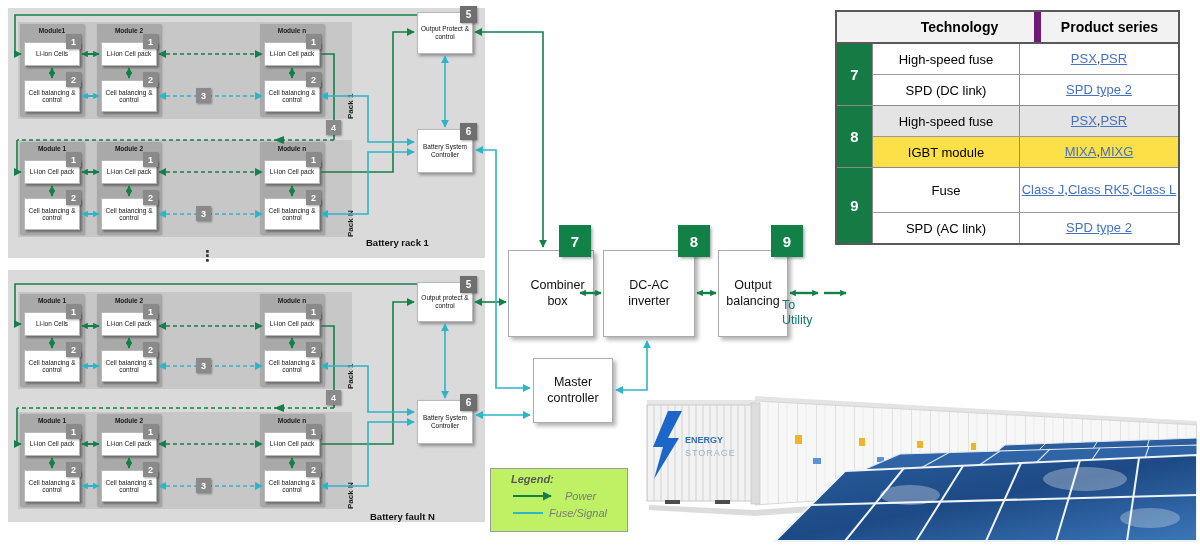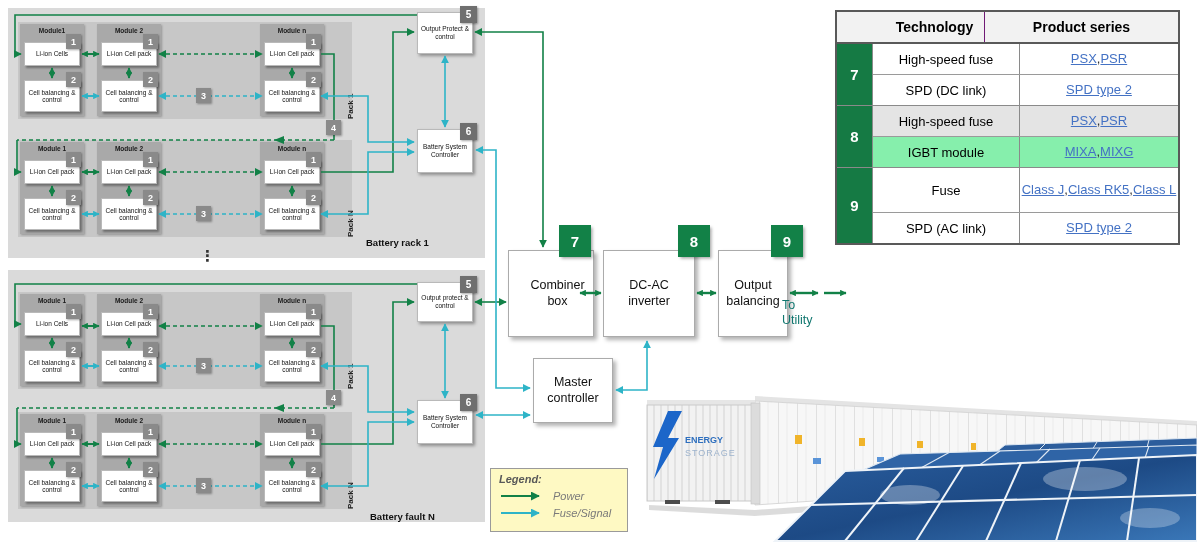"Technology" #ptable .th.t1 { border-right: 1px solid #701a75 -> 7px solid #701a75; width: 148px -> 204px }
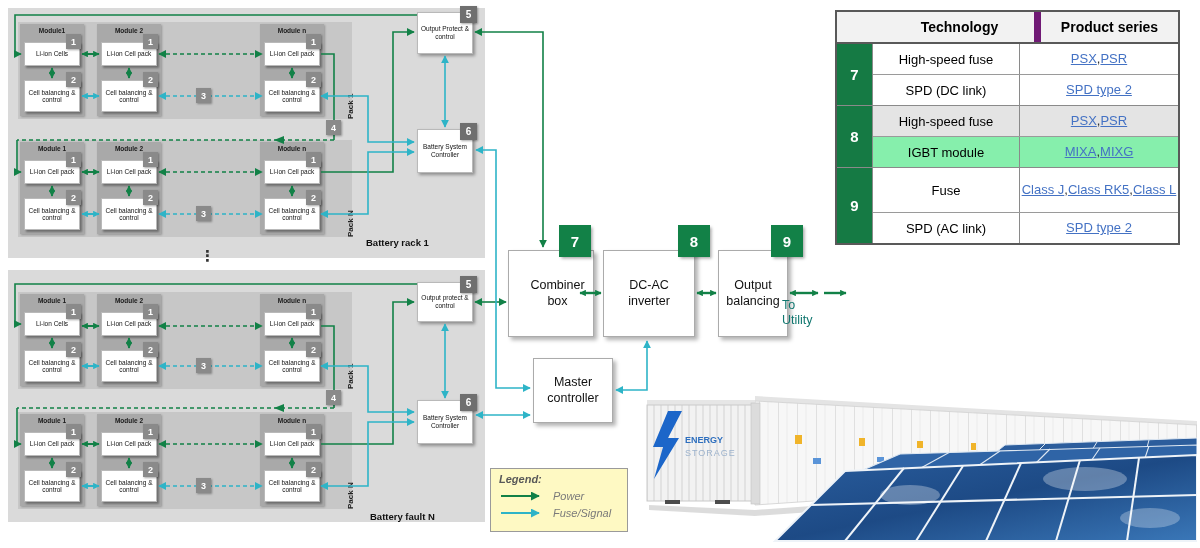"IGBT module" div.trow { background: #86efac -> #fde047 }
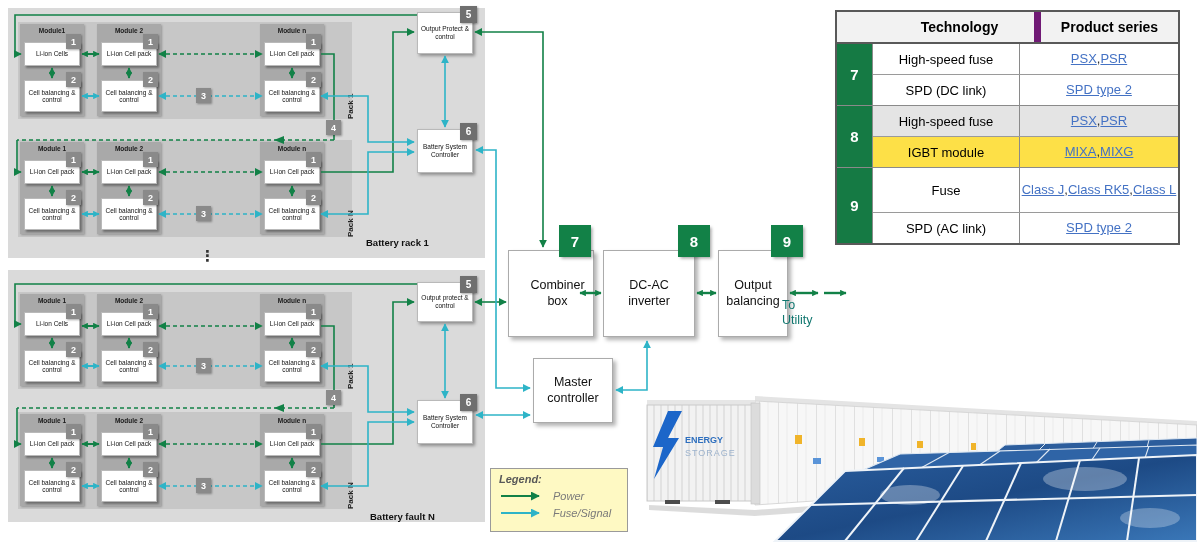"Legend:" #legend { background: #fef9c3 -> #bef264; padding: 4px 8px -> 4px 20px }
